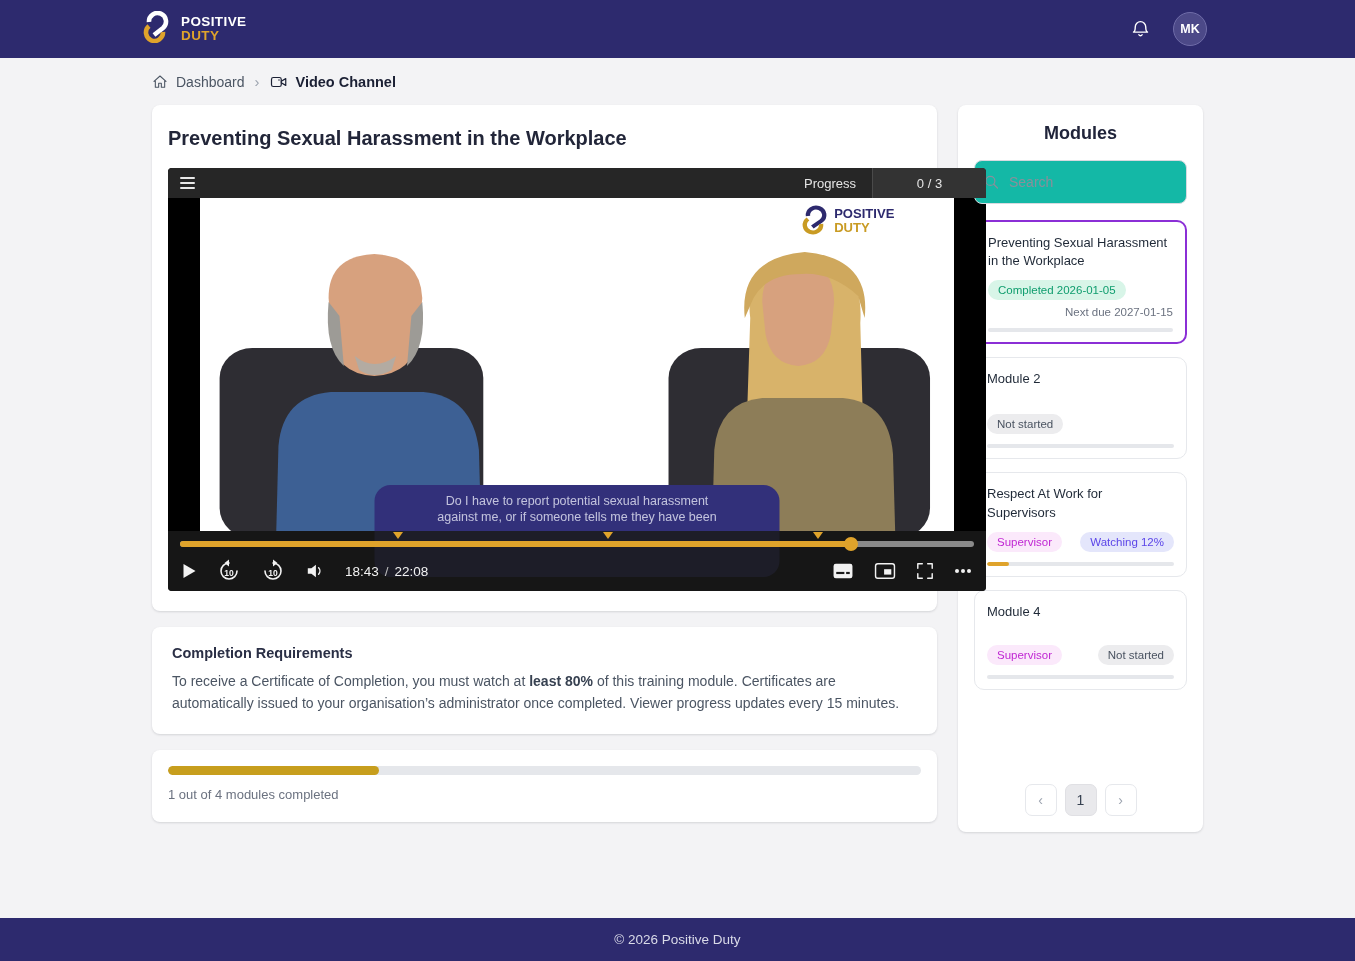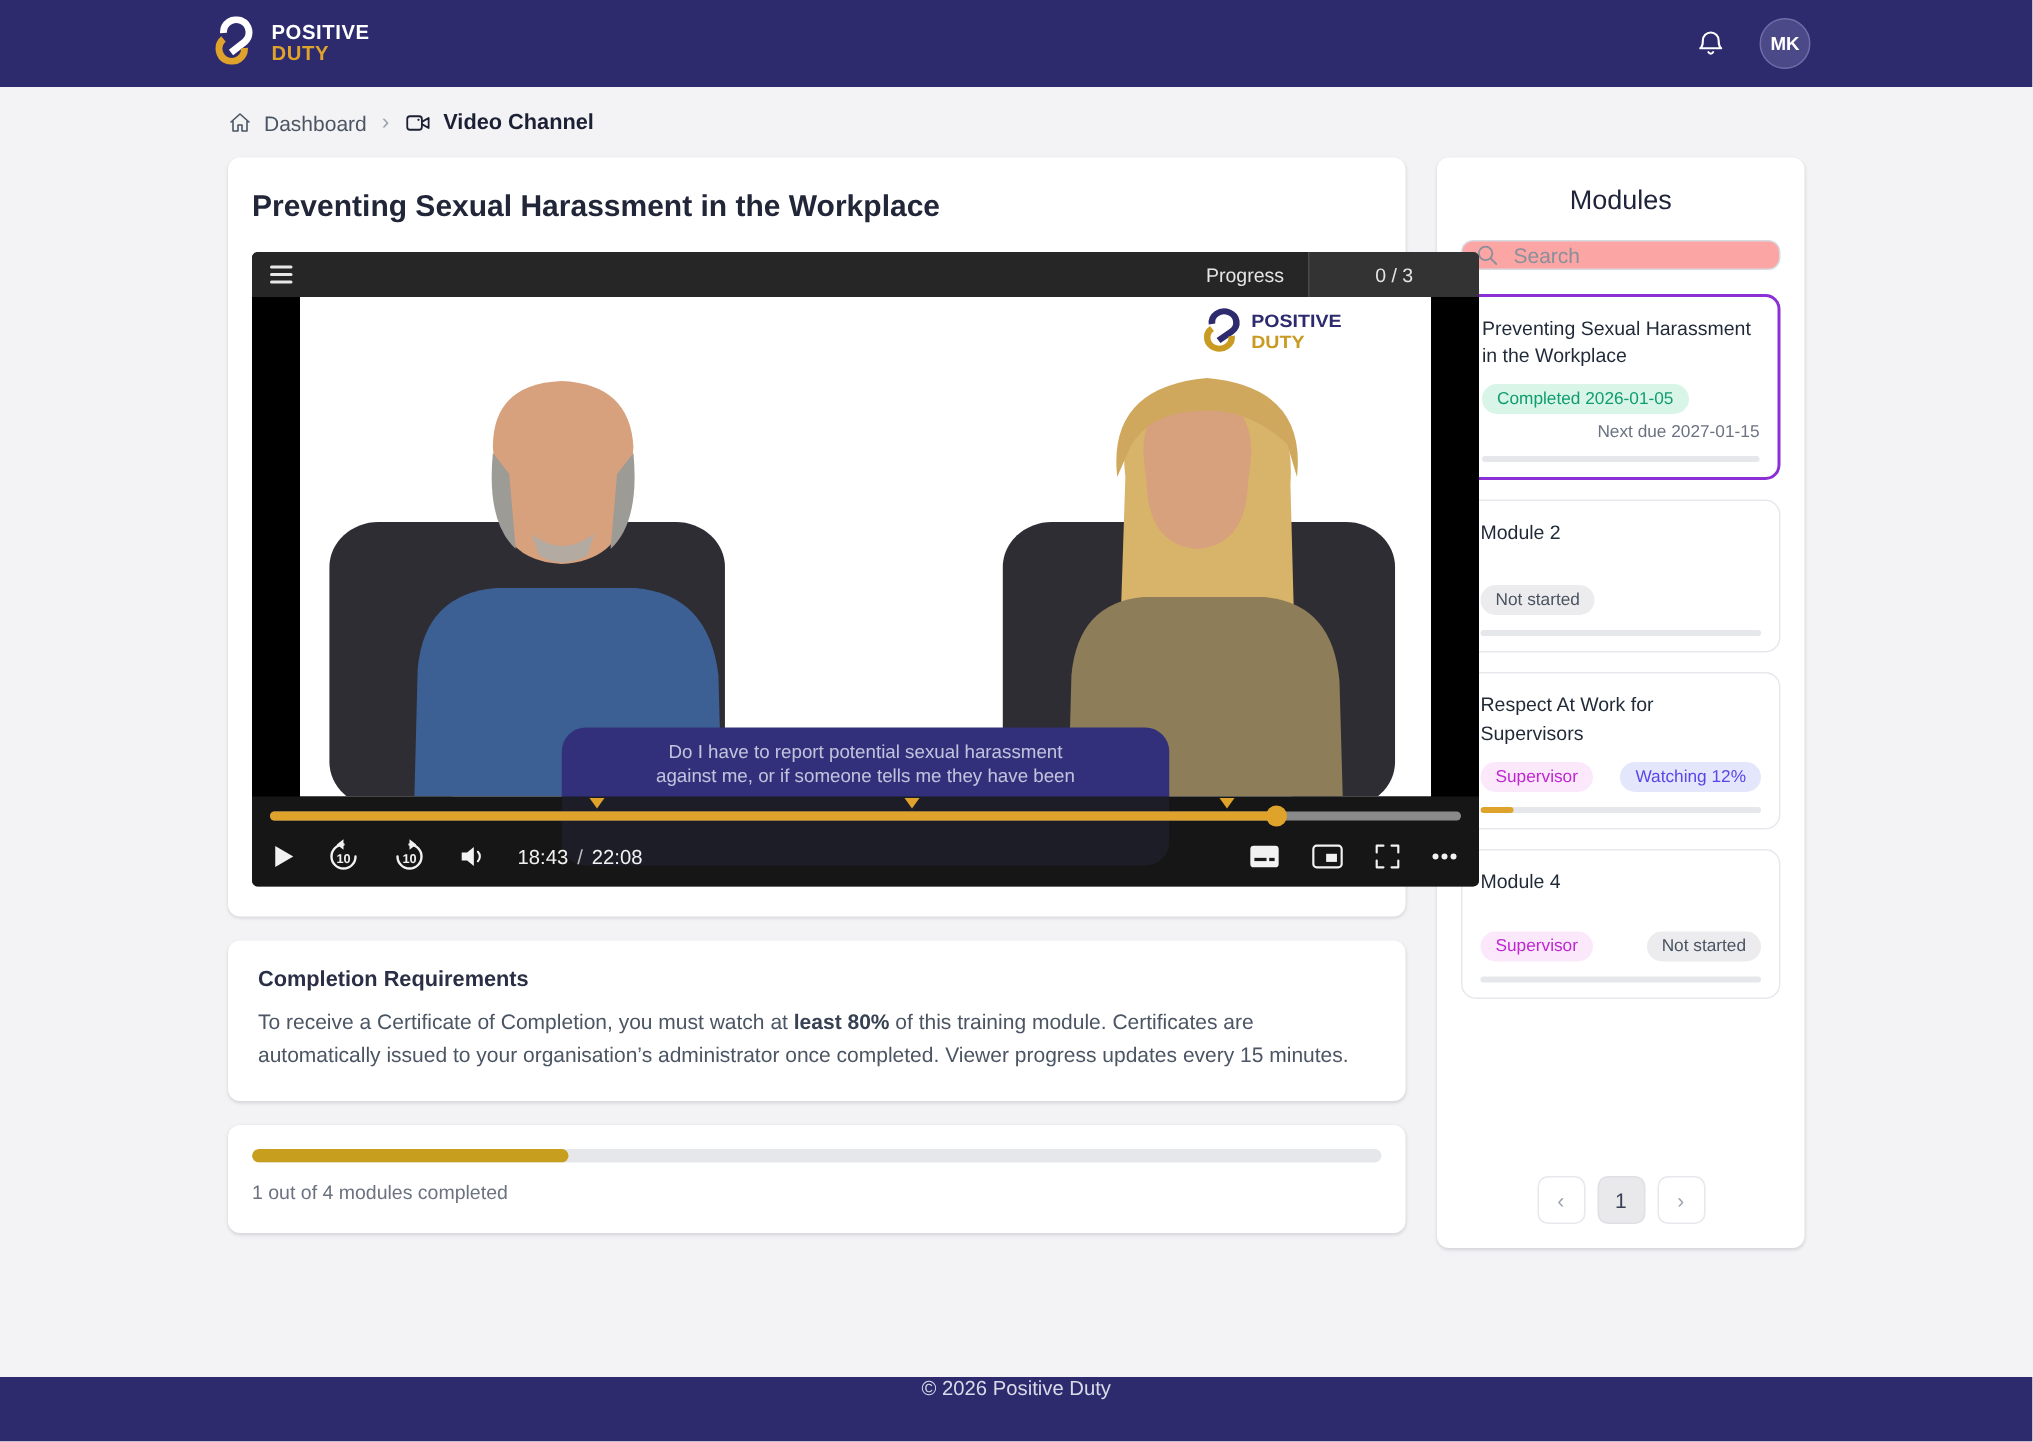"Modules" .sidebar-title { font-weight: normal -> bold }
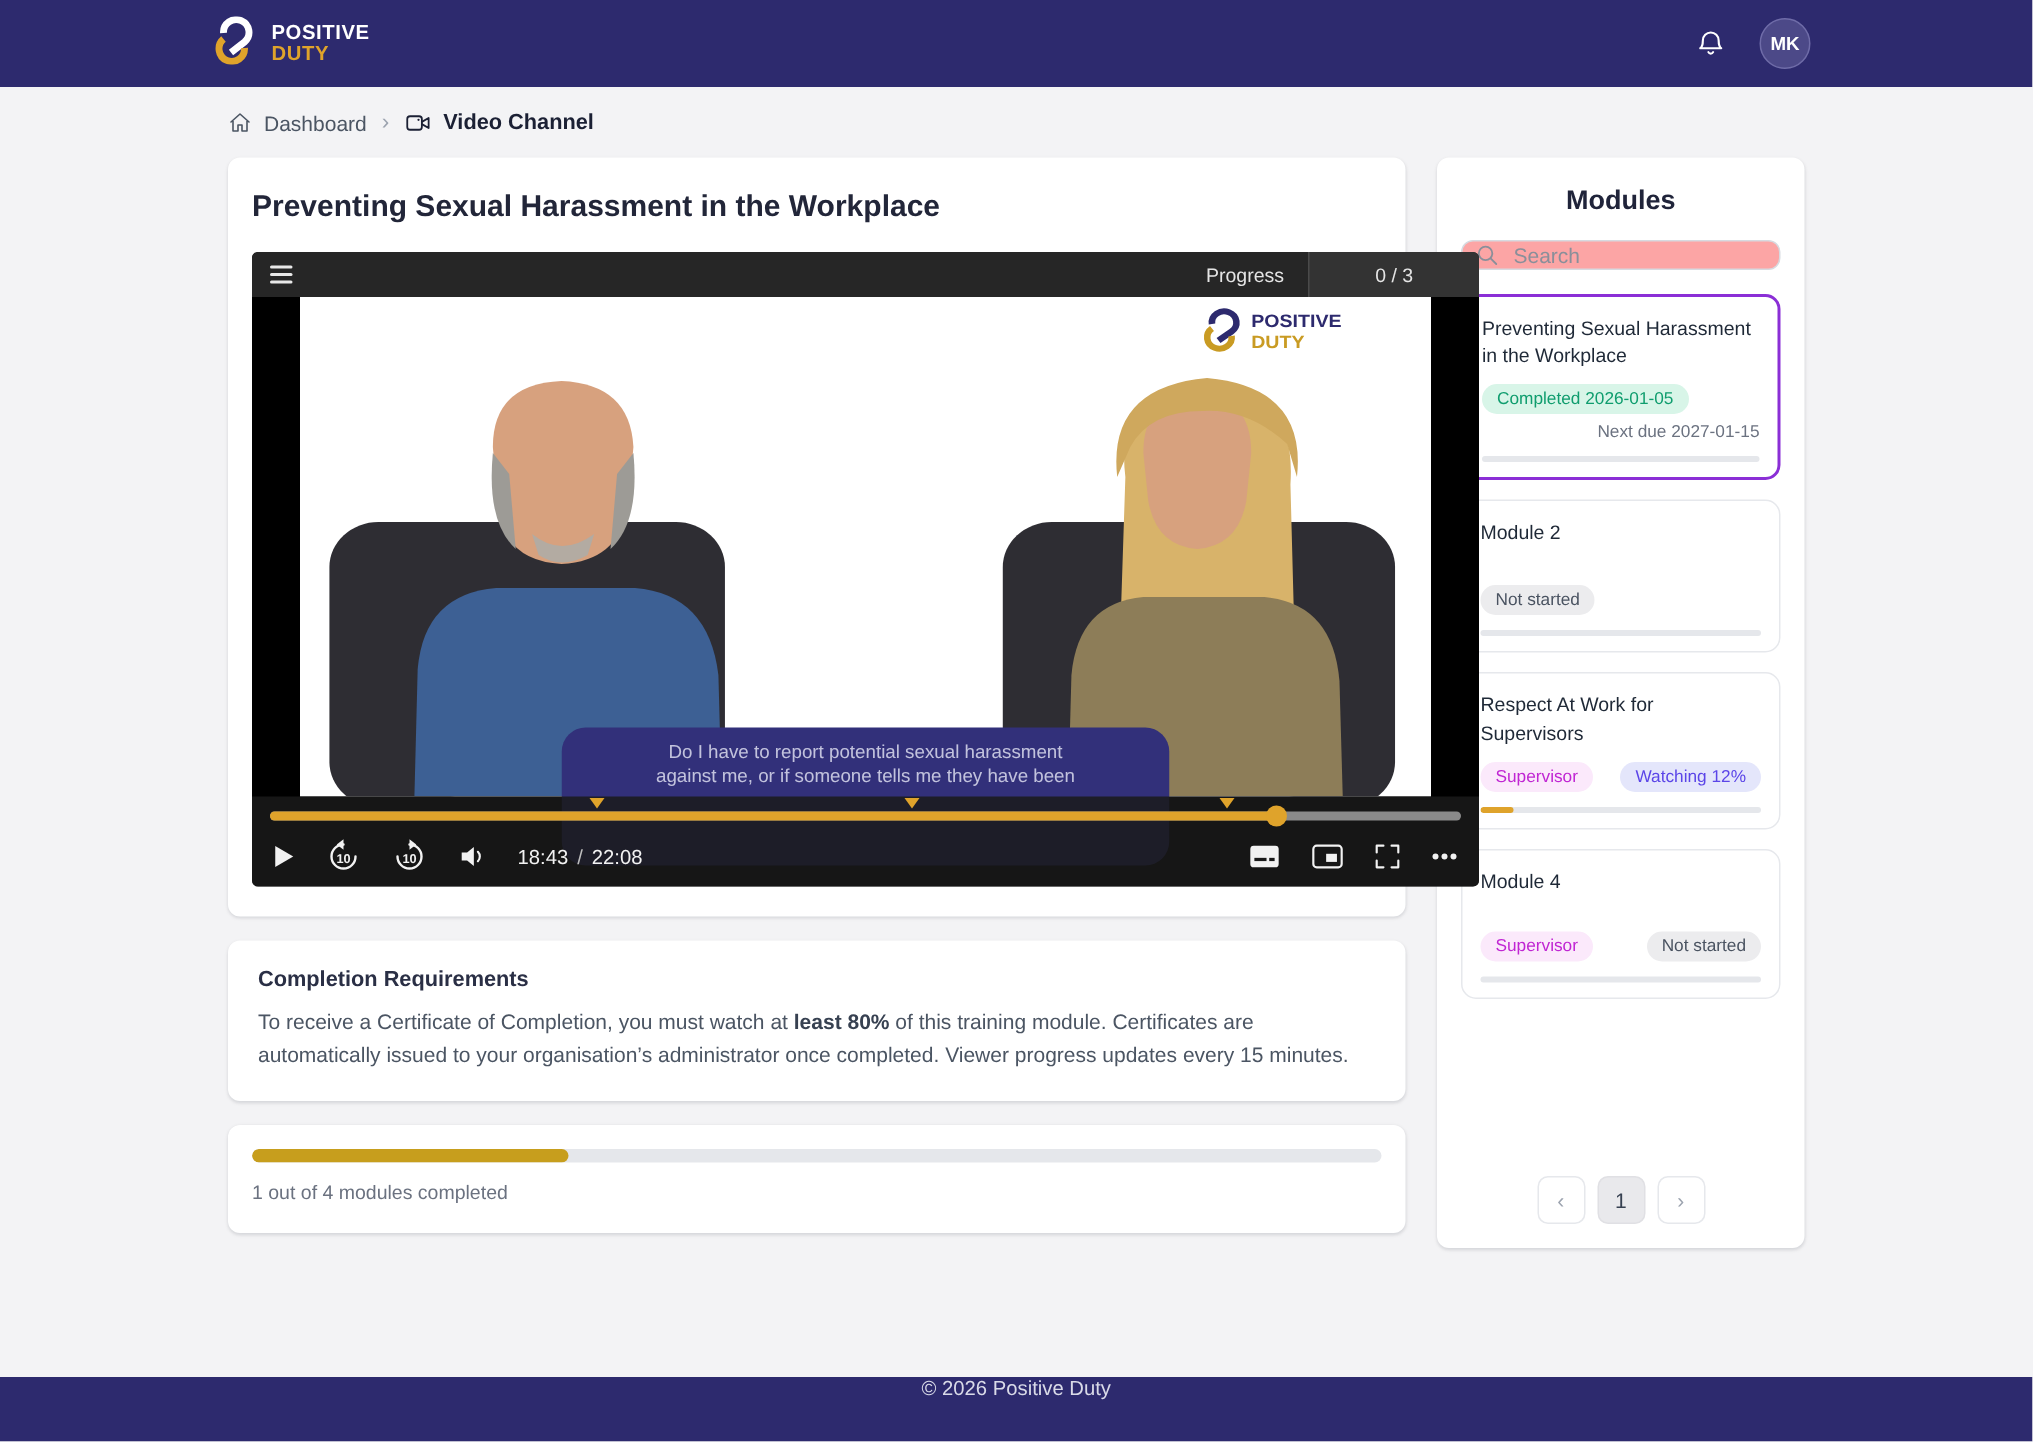"Search" .search-input { background: #fca5a5 -> #14b8a6; height: 20px -> 44px }
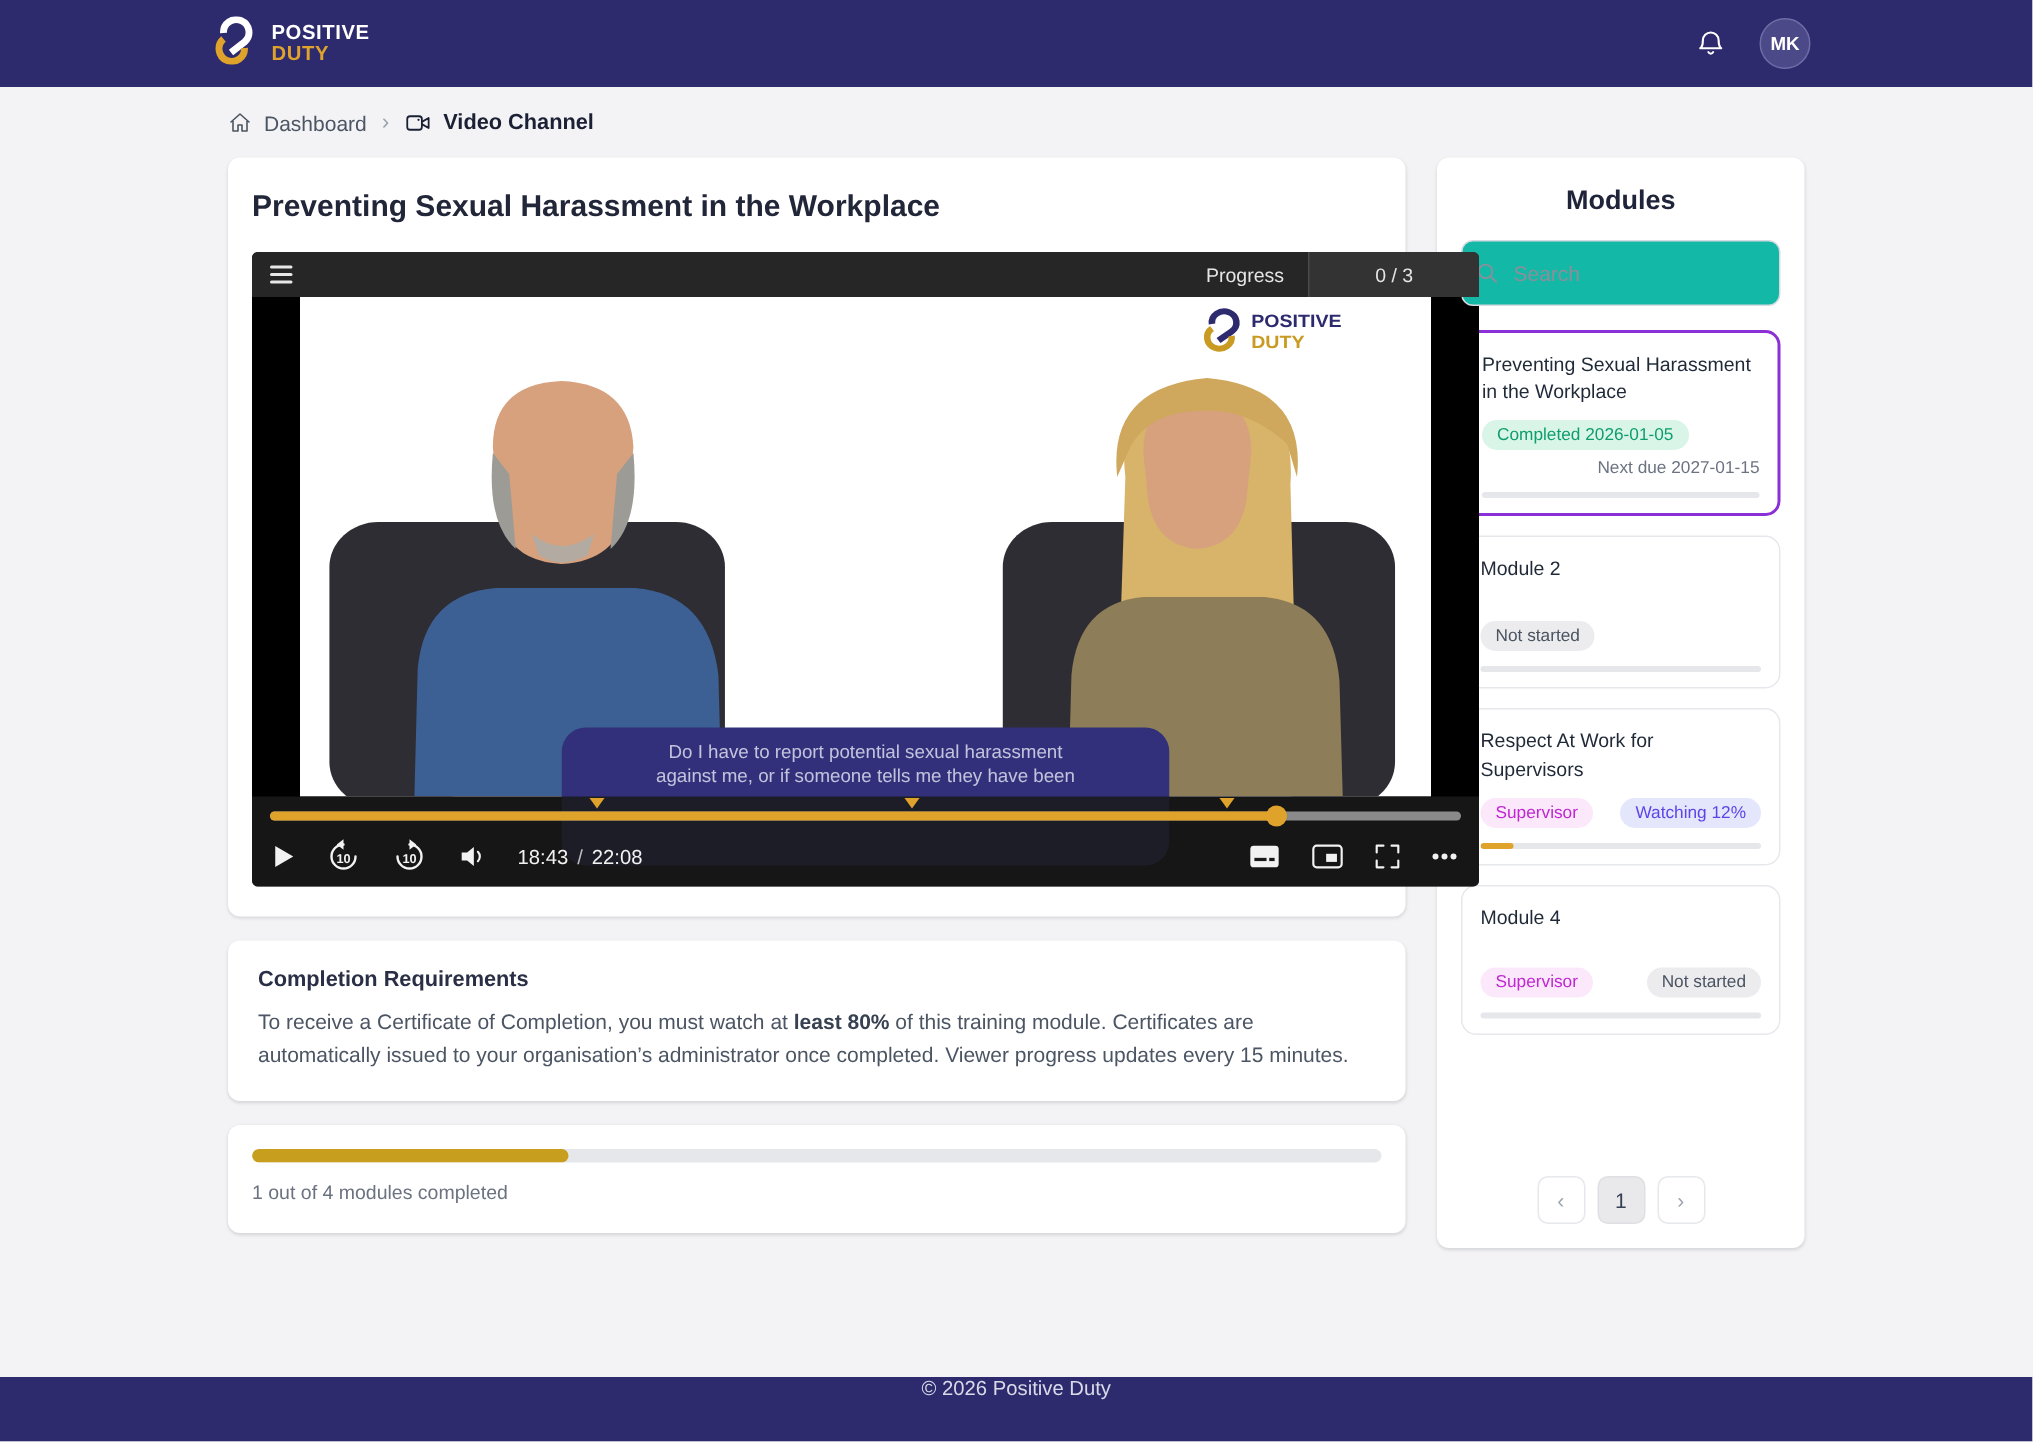"© 2026 Positive Duty" .footer { align-items: none -> center }
